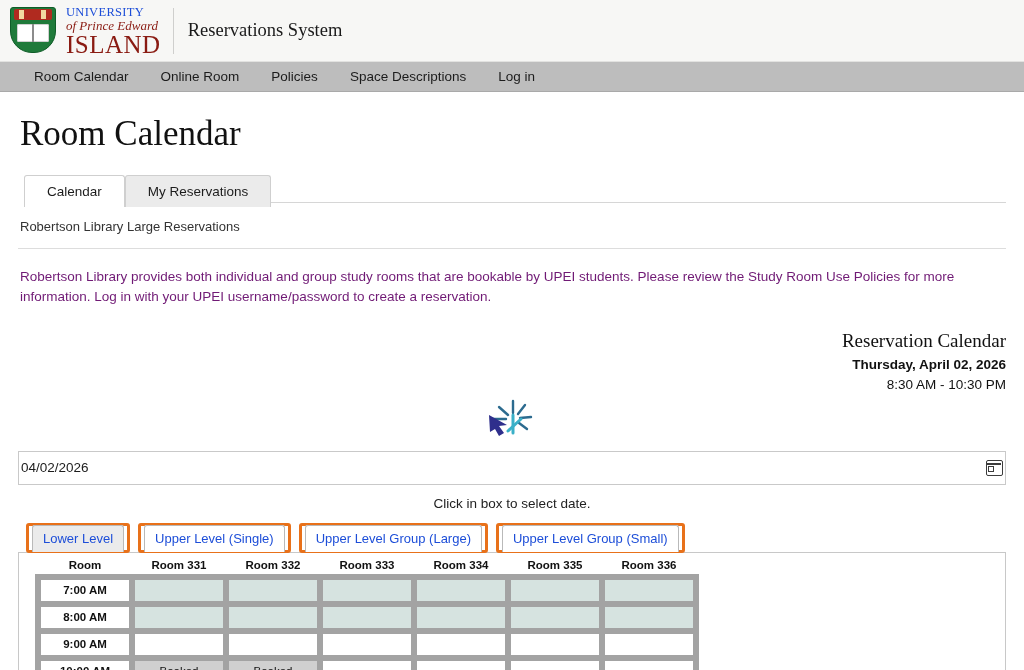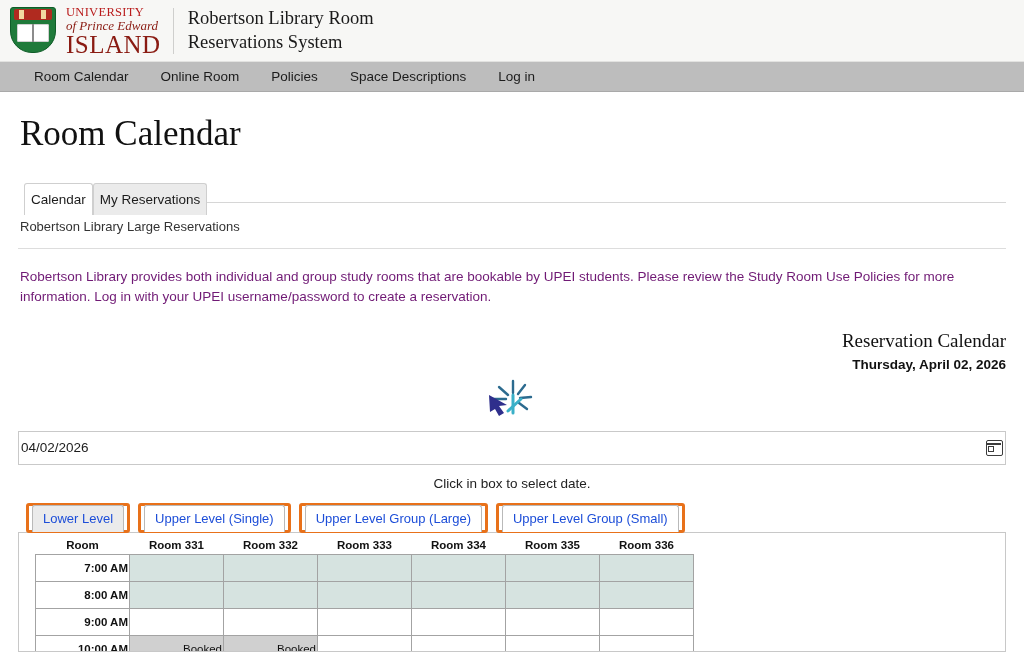"UNIVERSITY" .uni-line1 { color: #b91c1c -> #1d4ed8 }
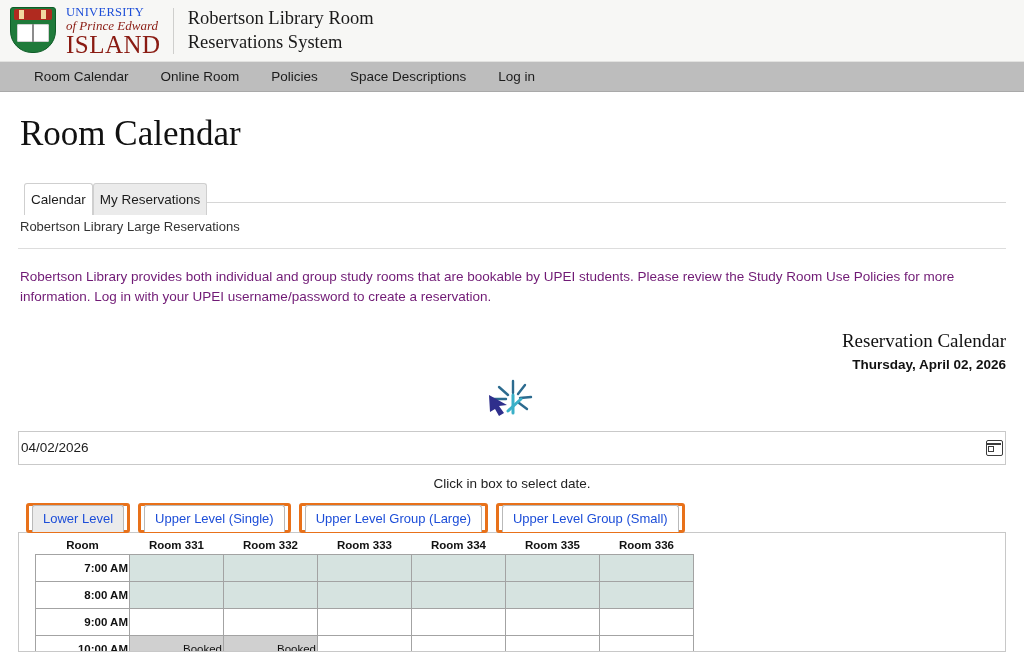"Robertson Library Room" div { html: <div>Robertson Library Room</div> -> none }
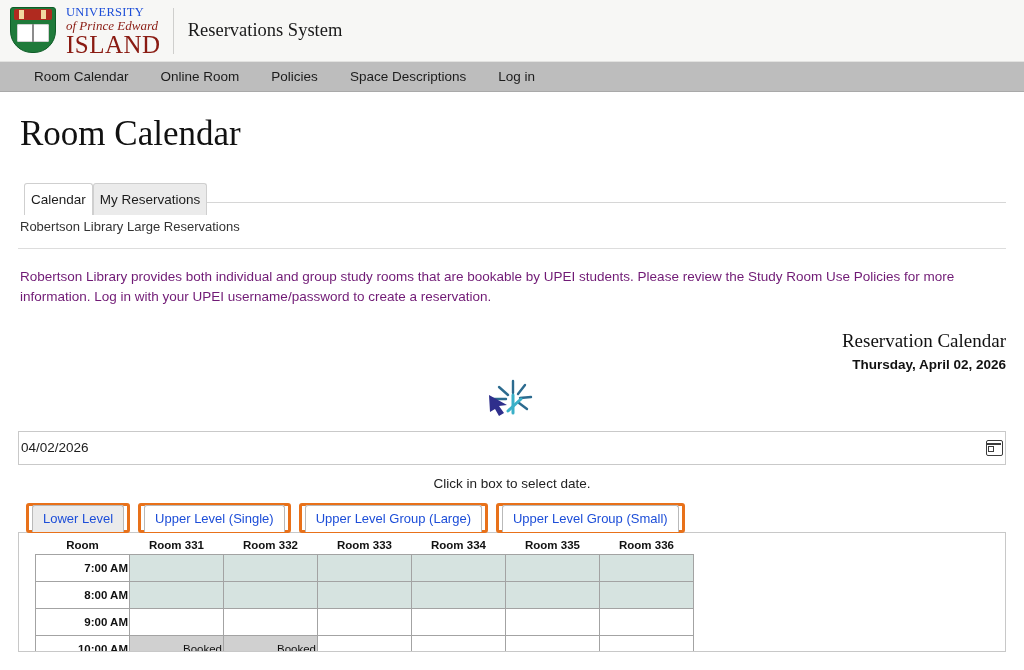"Calendar" .tab { padding: 8px 6px -> 8px 22px; top: 13px -> 5px }
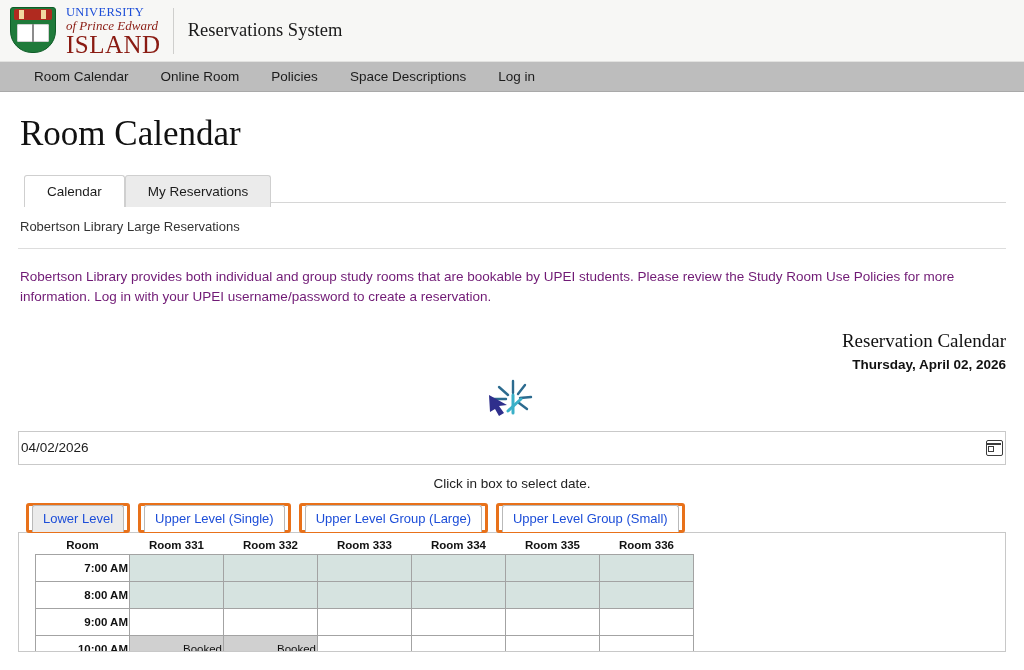"8:30 AM - 10:30 PM" div.cal-hours { html: none -> <div>8:30 AM - 10:30 PM</div> }
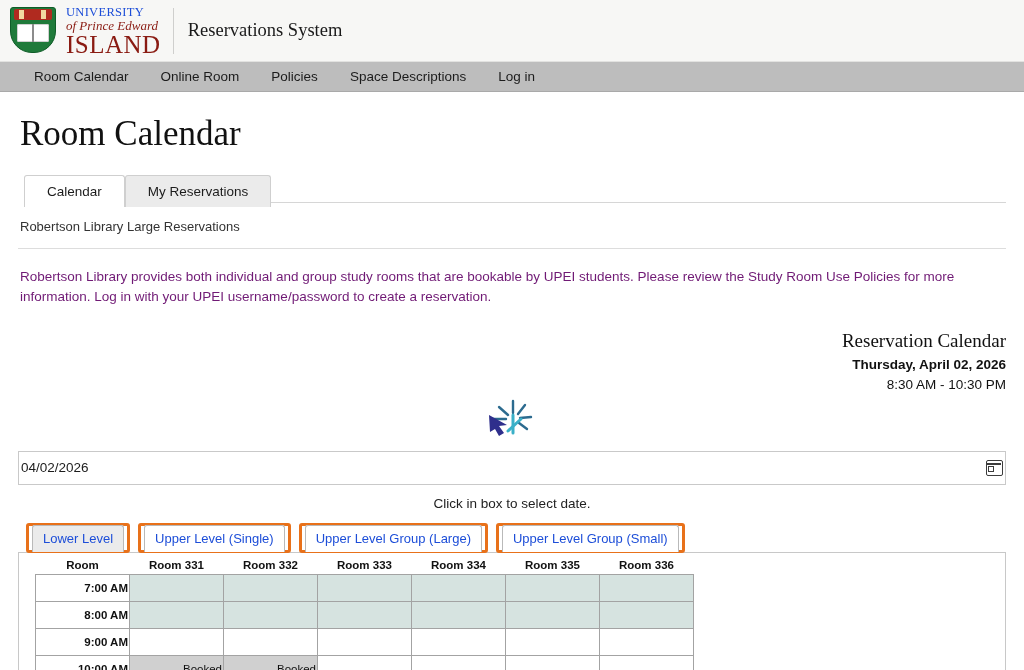"7:00 AM" table.grid td { border: 1px solid #a3a3a3 -> 6px solid #a3a3a3; text-align: right -> center }
